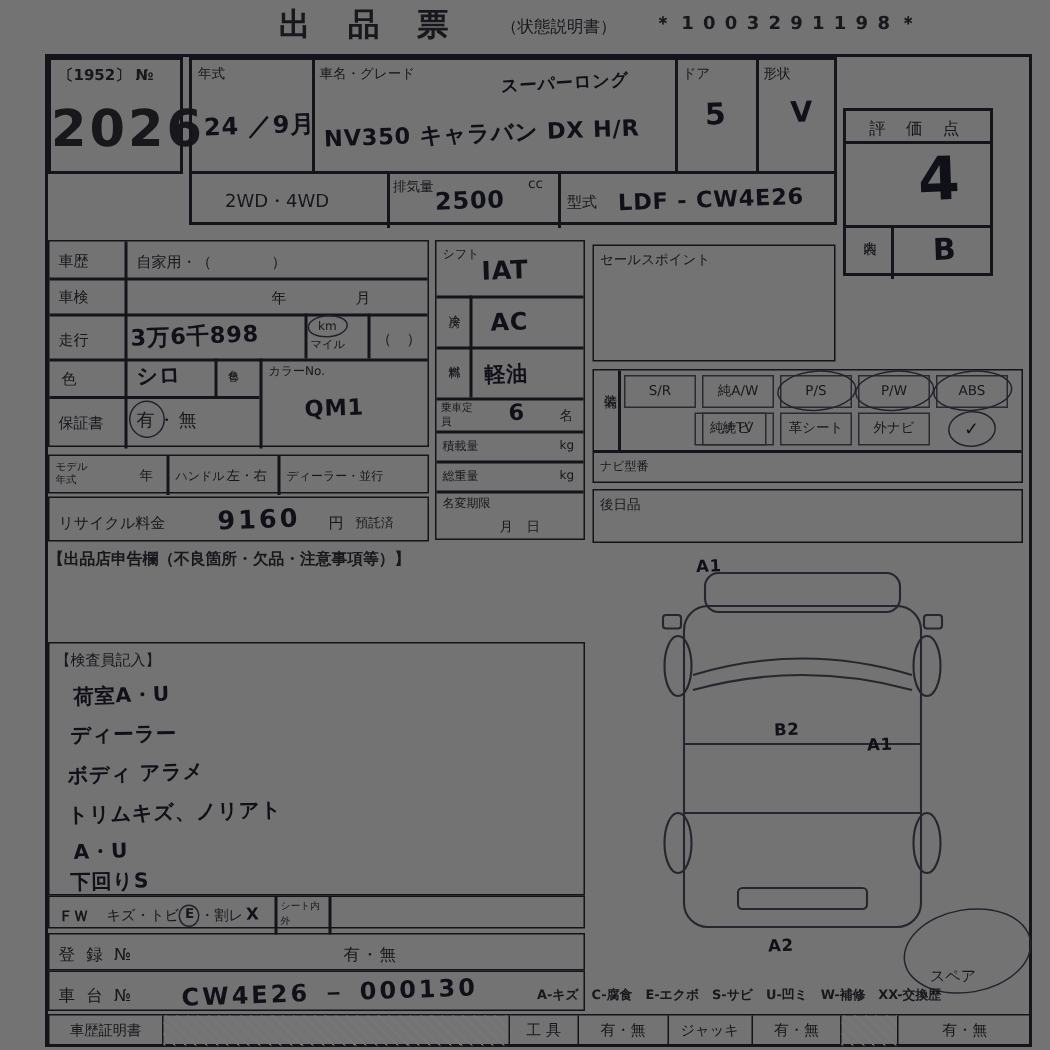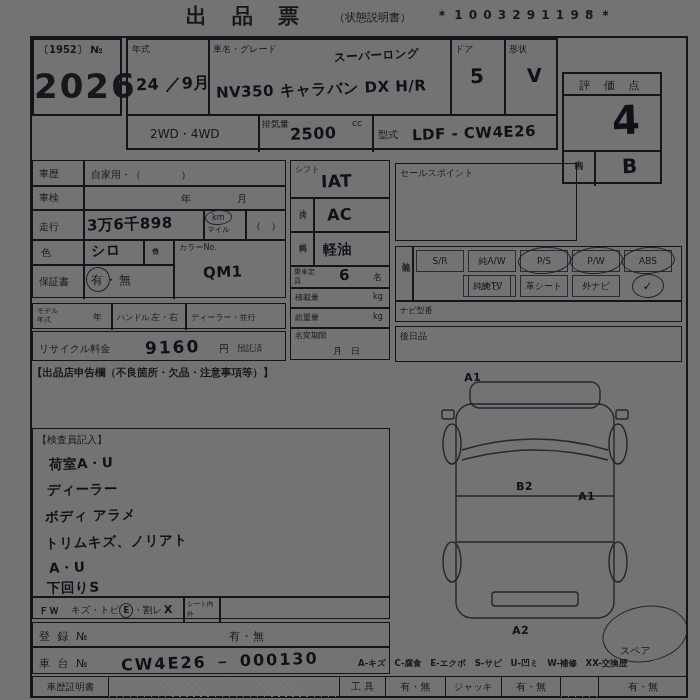"セールスポイント" div.abs { width: 182px -> 162px }
